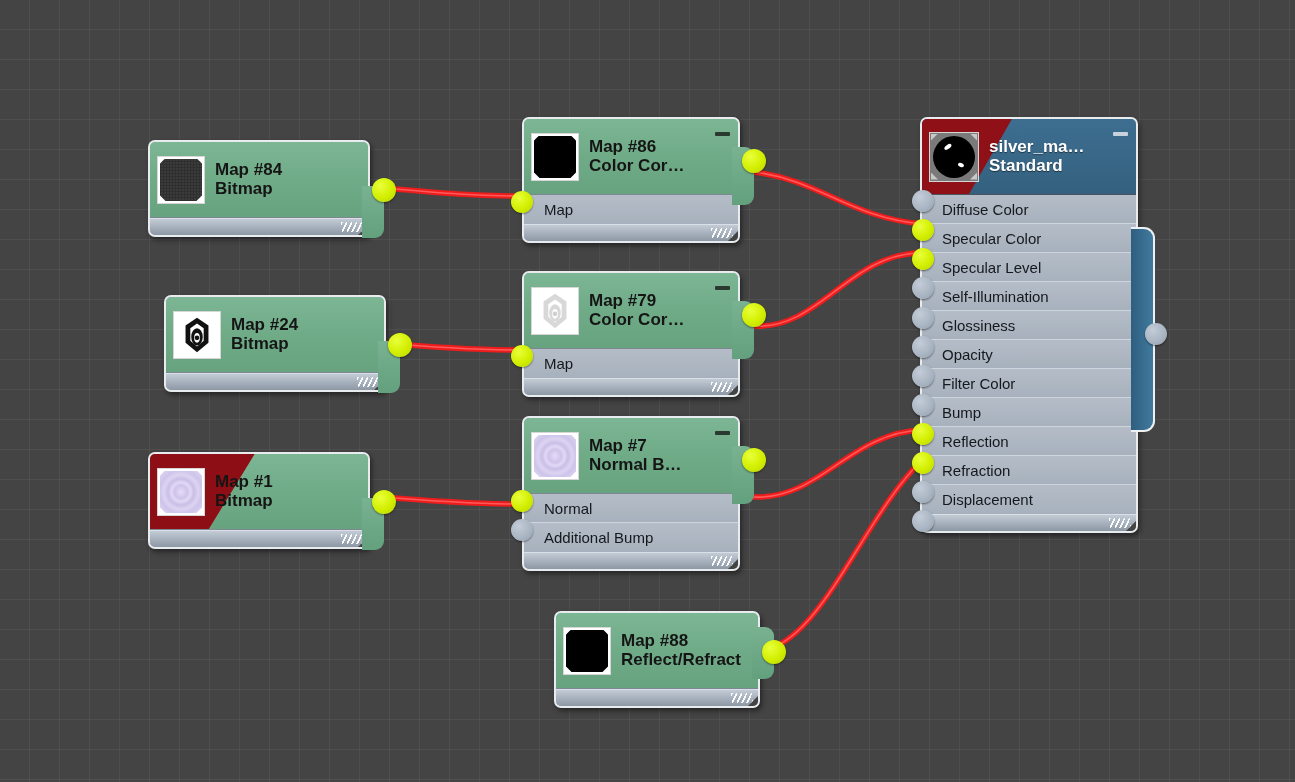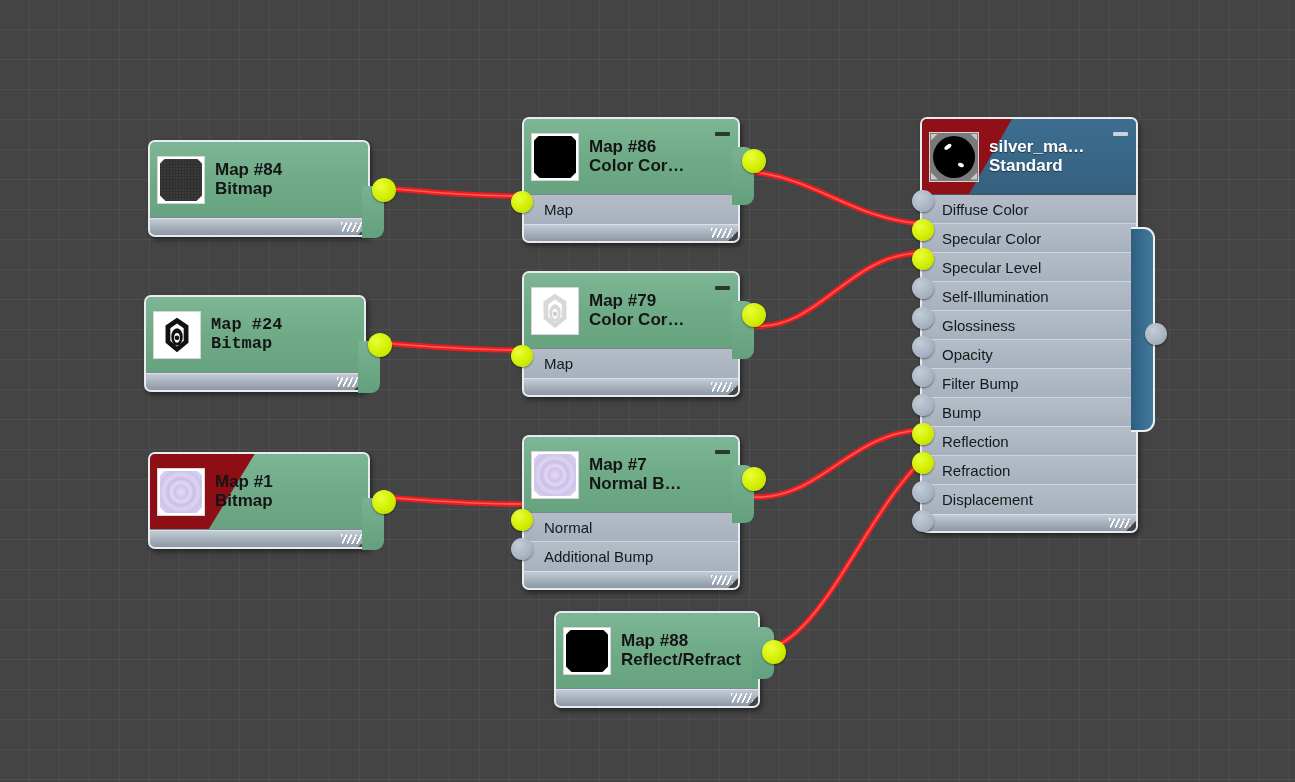"Map #24" div.node { font-family: Liberation Mono, monospace -> none; left: 144px -> 164px }
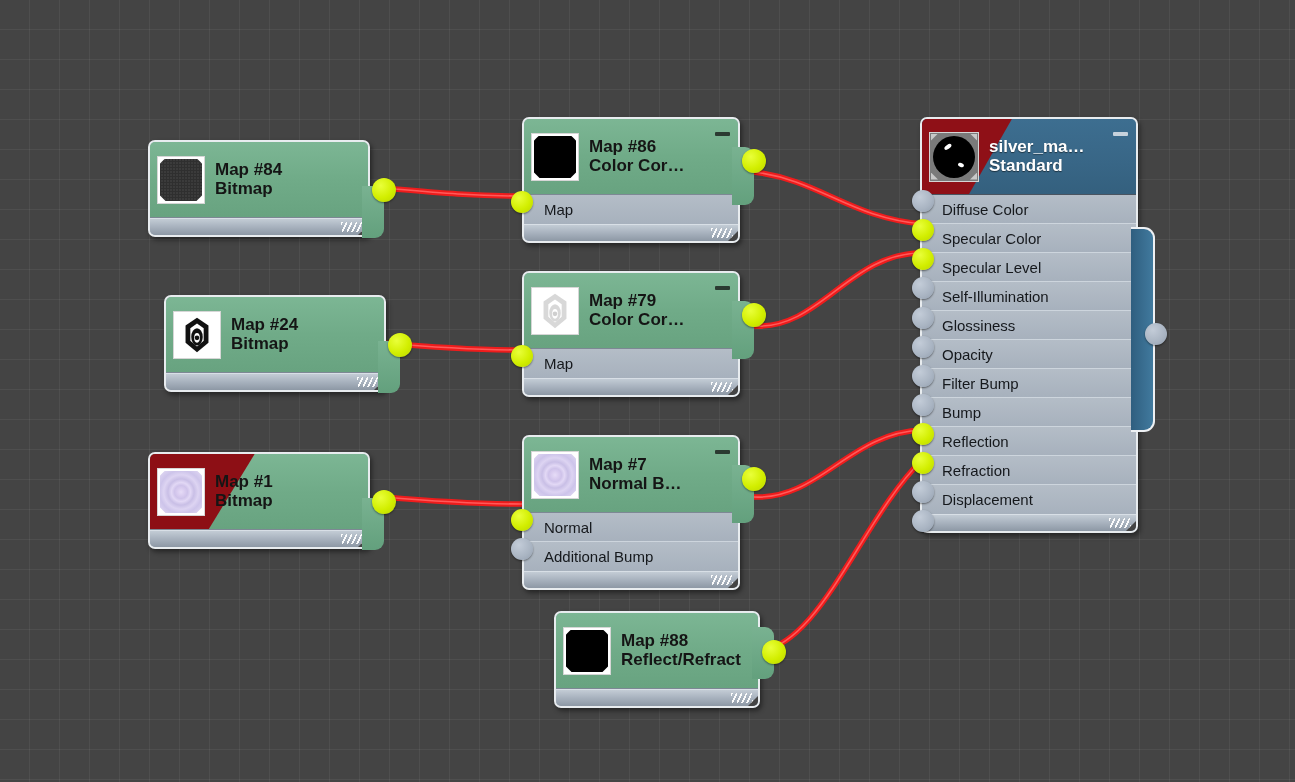"Filter Bump" div.slot { text: Bump -> Color }
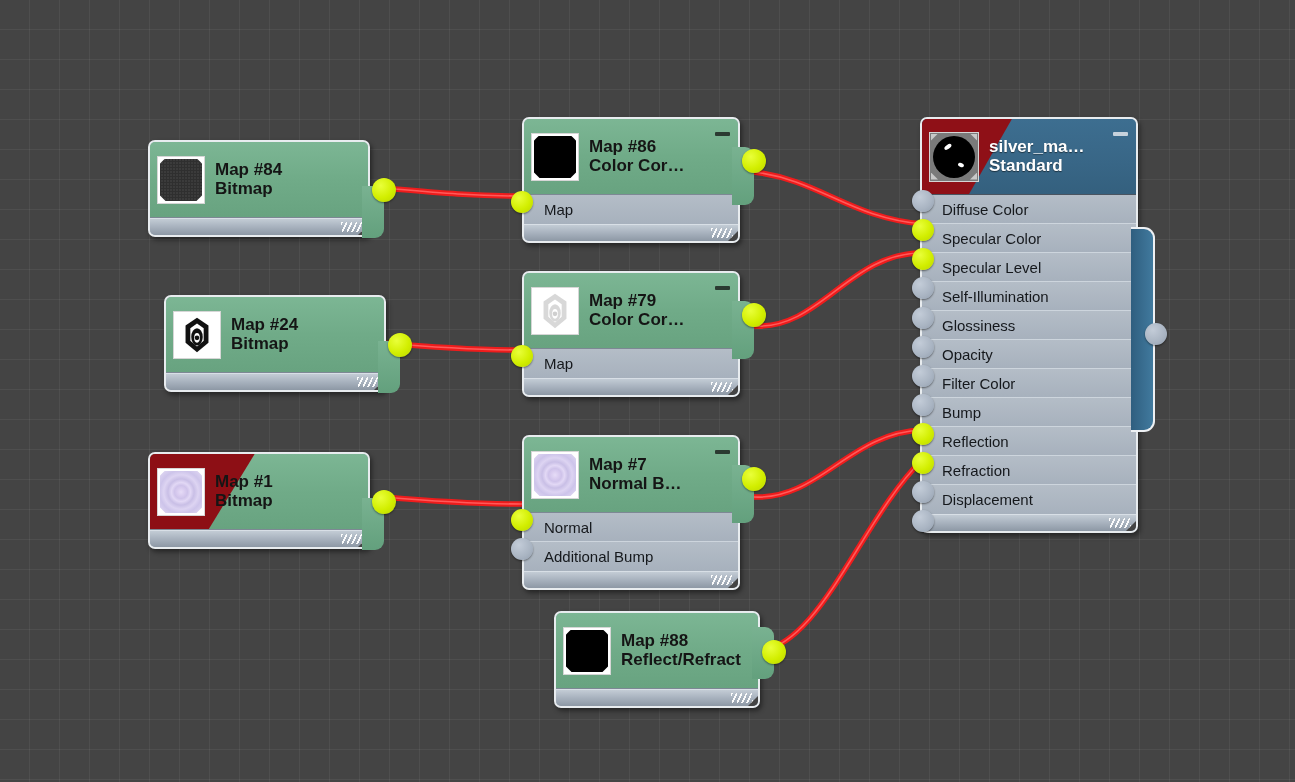"Map #7" div.node { top: 435px -> 416px }
